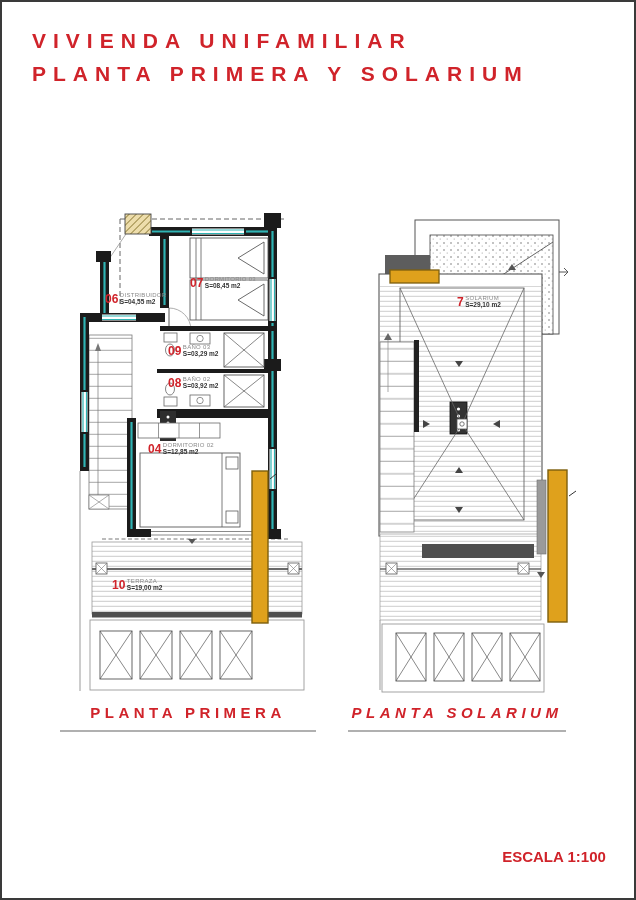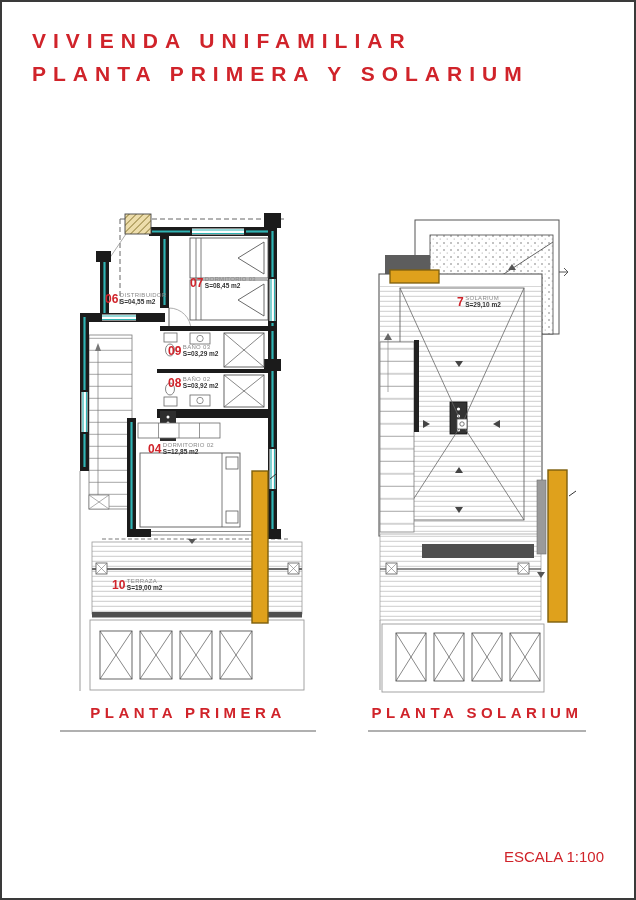"PLANTA SOLARIUM" .caption-solarium { font-style: none -> italic; left: 366px -> 346px }
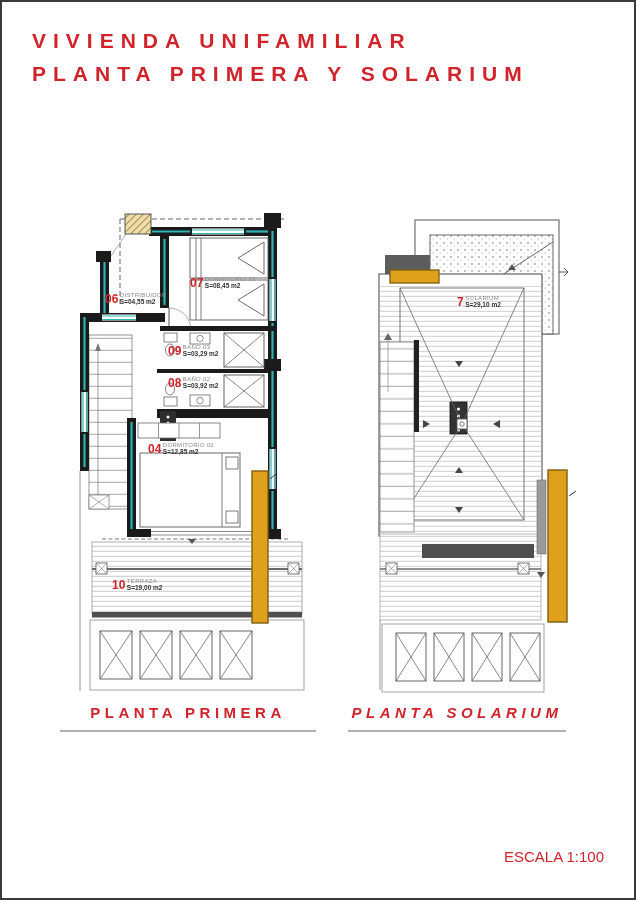"ESCALA 1:100" .scale-label { font-weight: normal -> bold }
